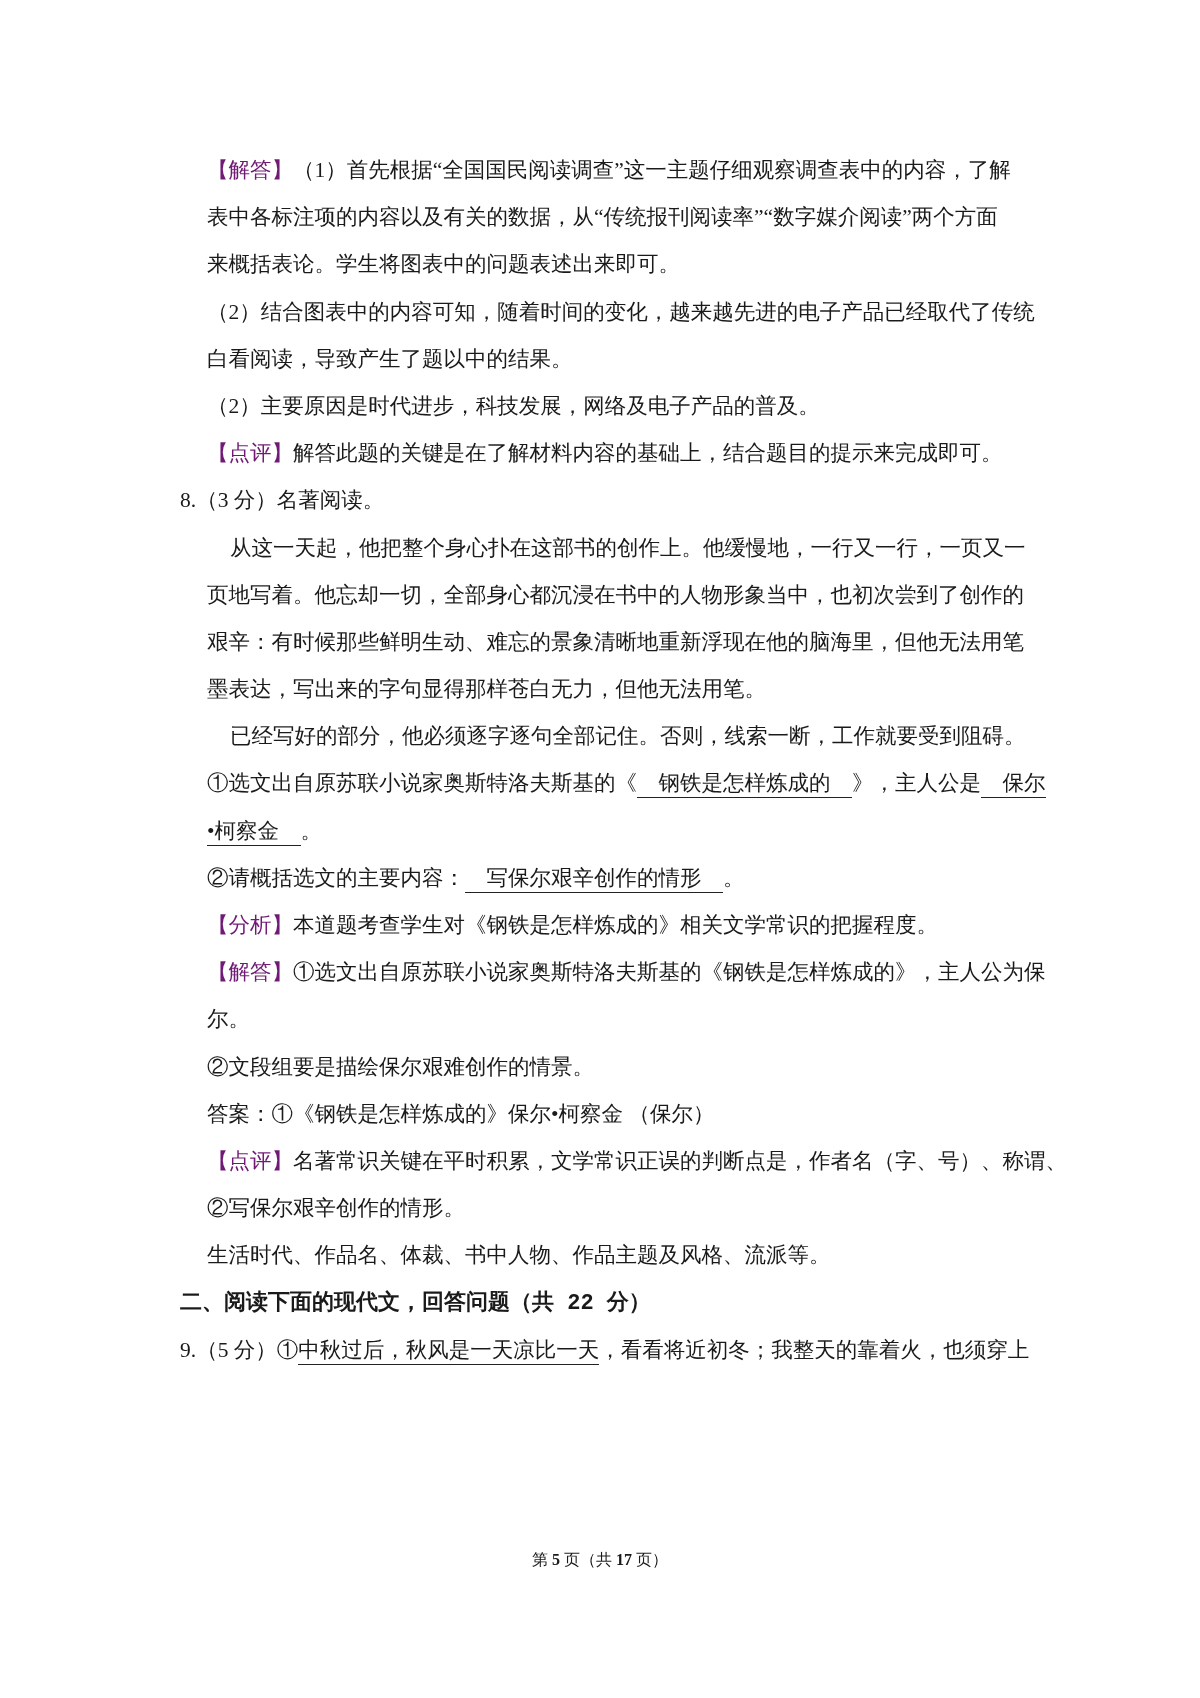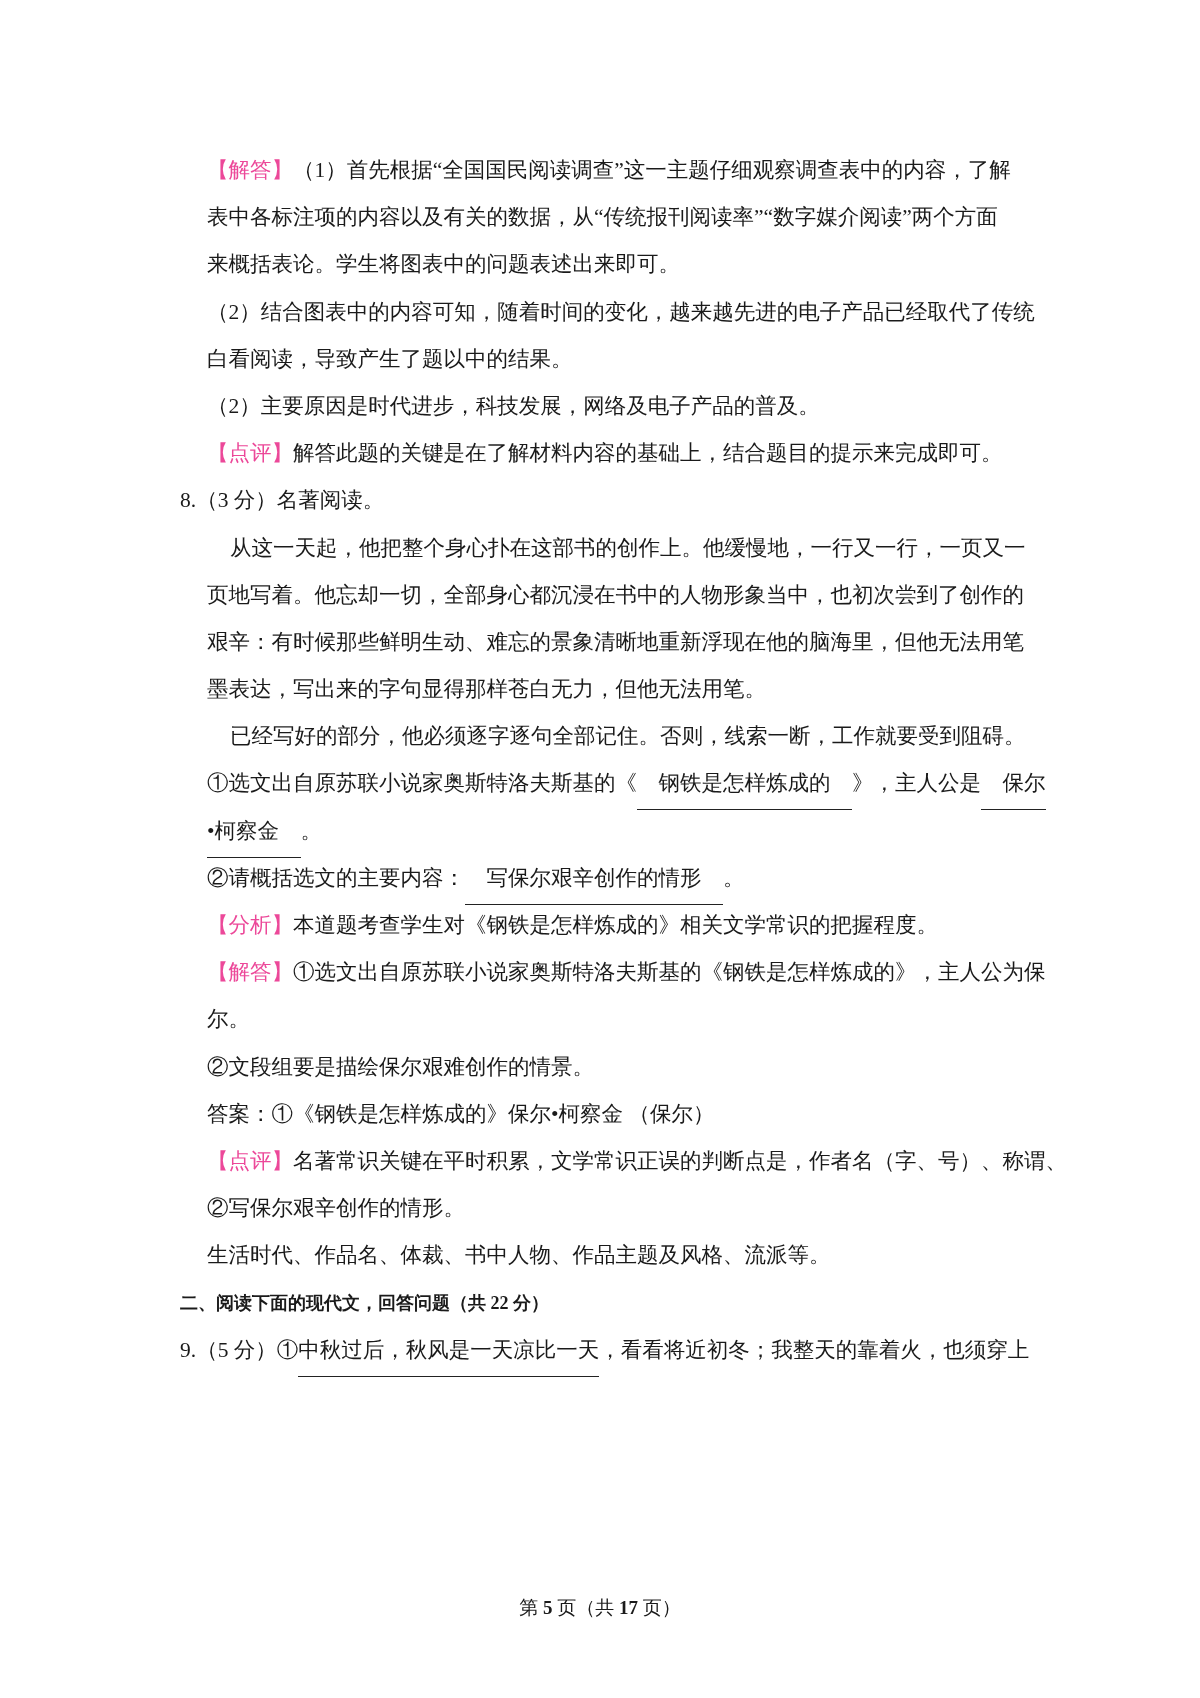"【解答】" .seg-tag { color: #ec4899 -> #701a75 }
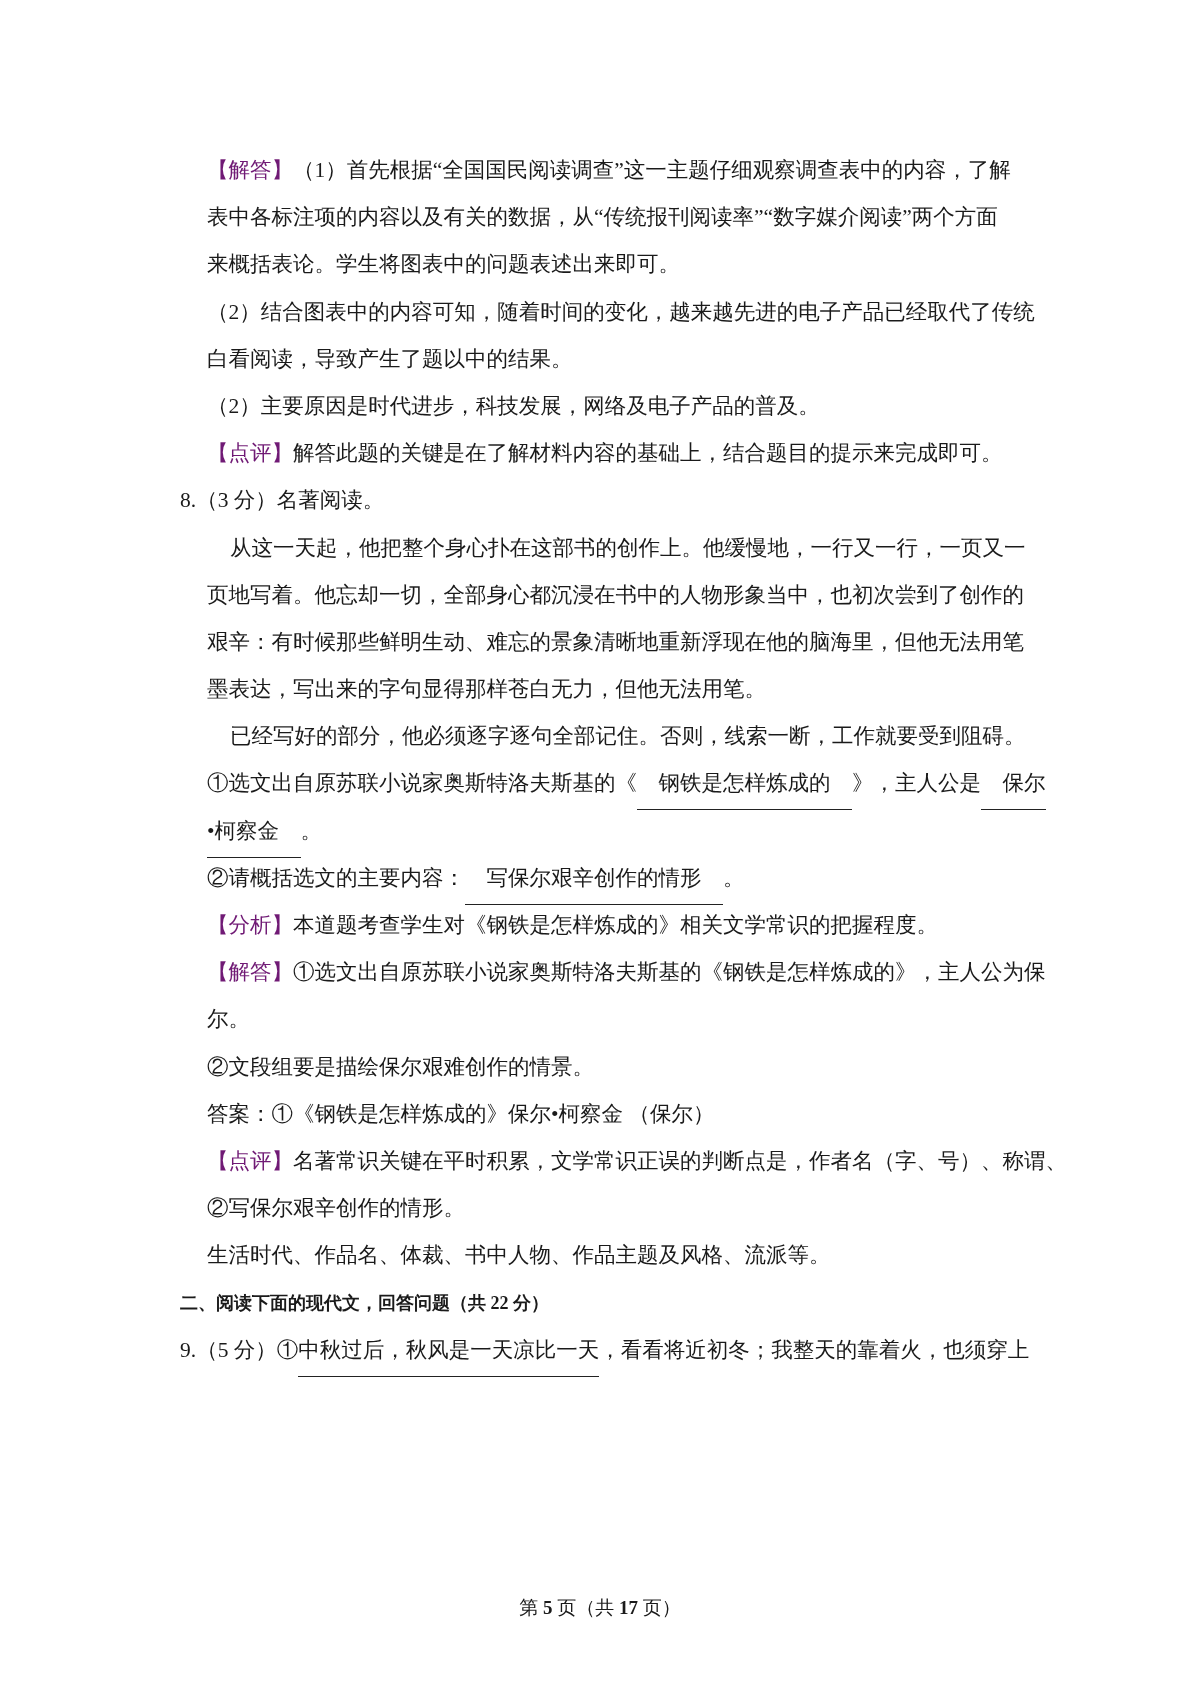"钢铁是怎样炼成的" .seg-u { padding-bottom: 14px -> 2px }
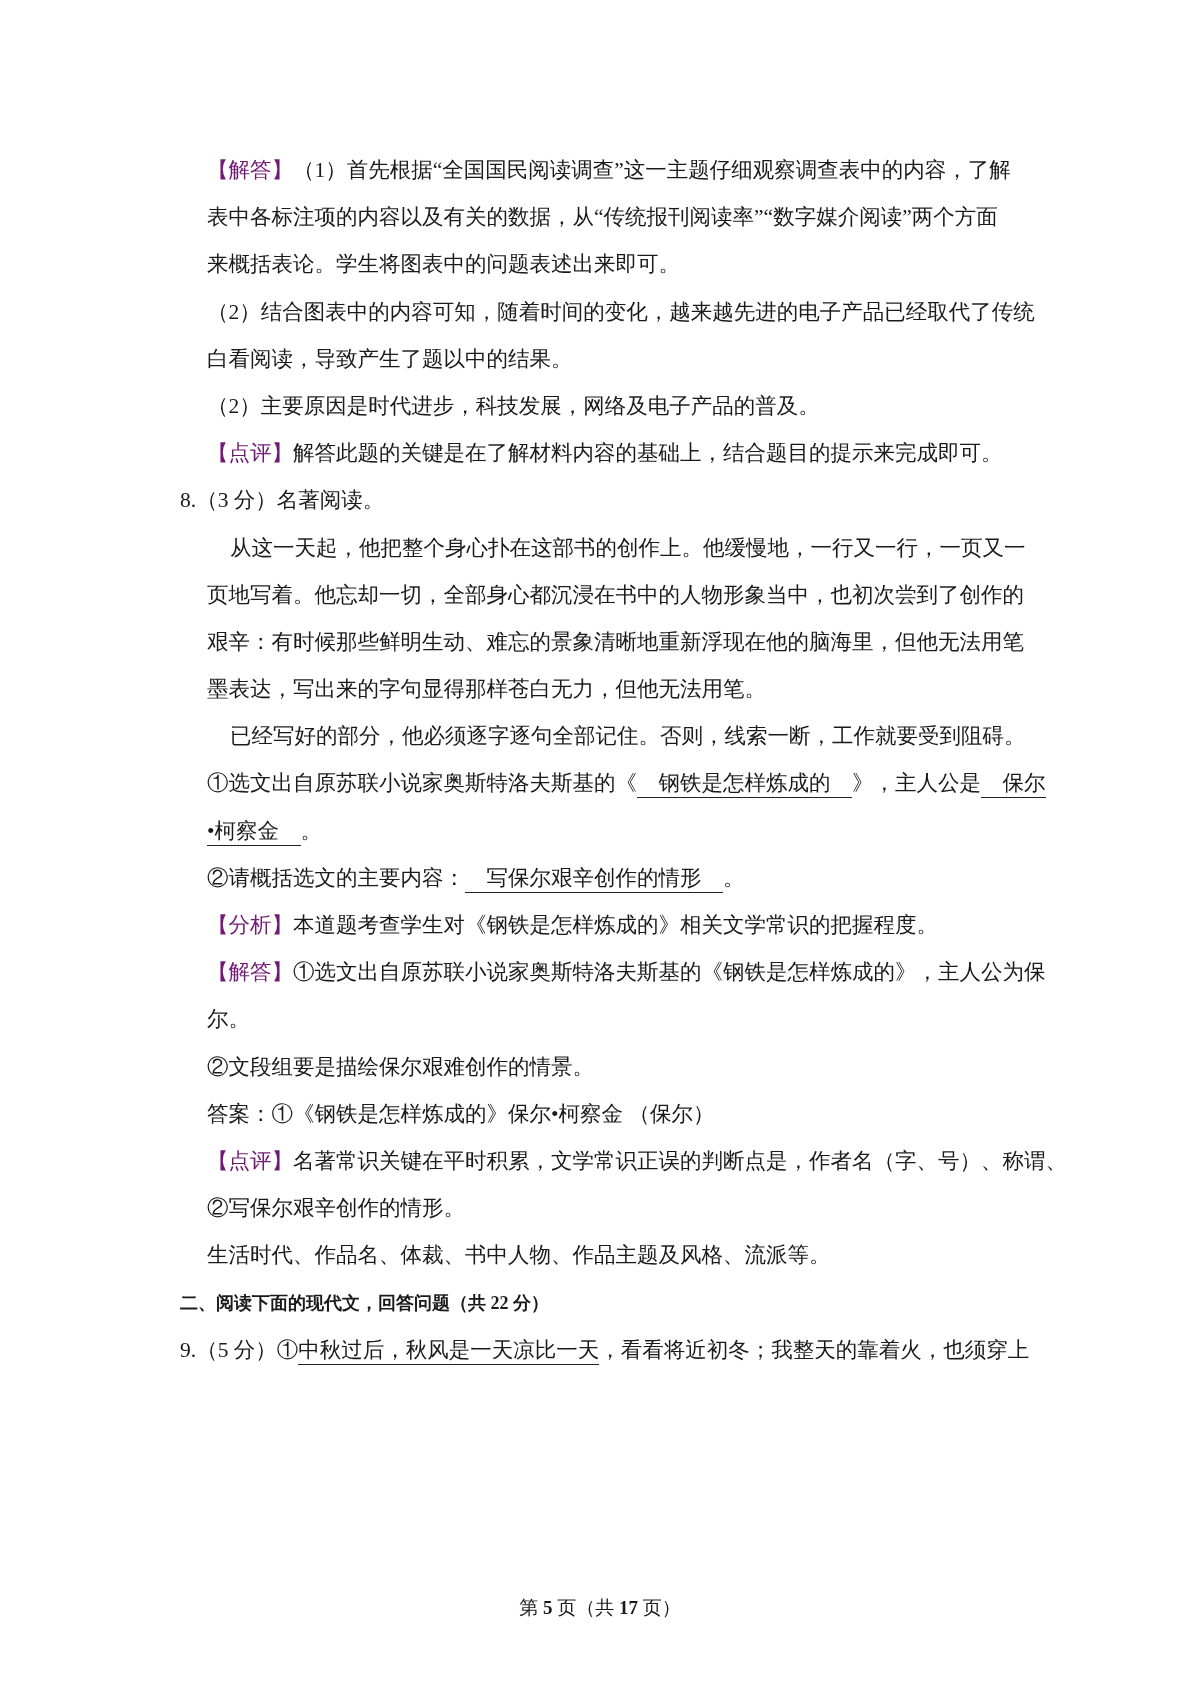"二、阅读下面的现代文，回答问题（共 22 分）" .line.bold { font-family: none -> Liberation Mono, monospace; font-size: 18px -> 22px }
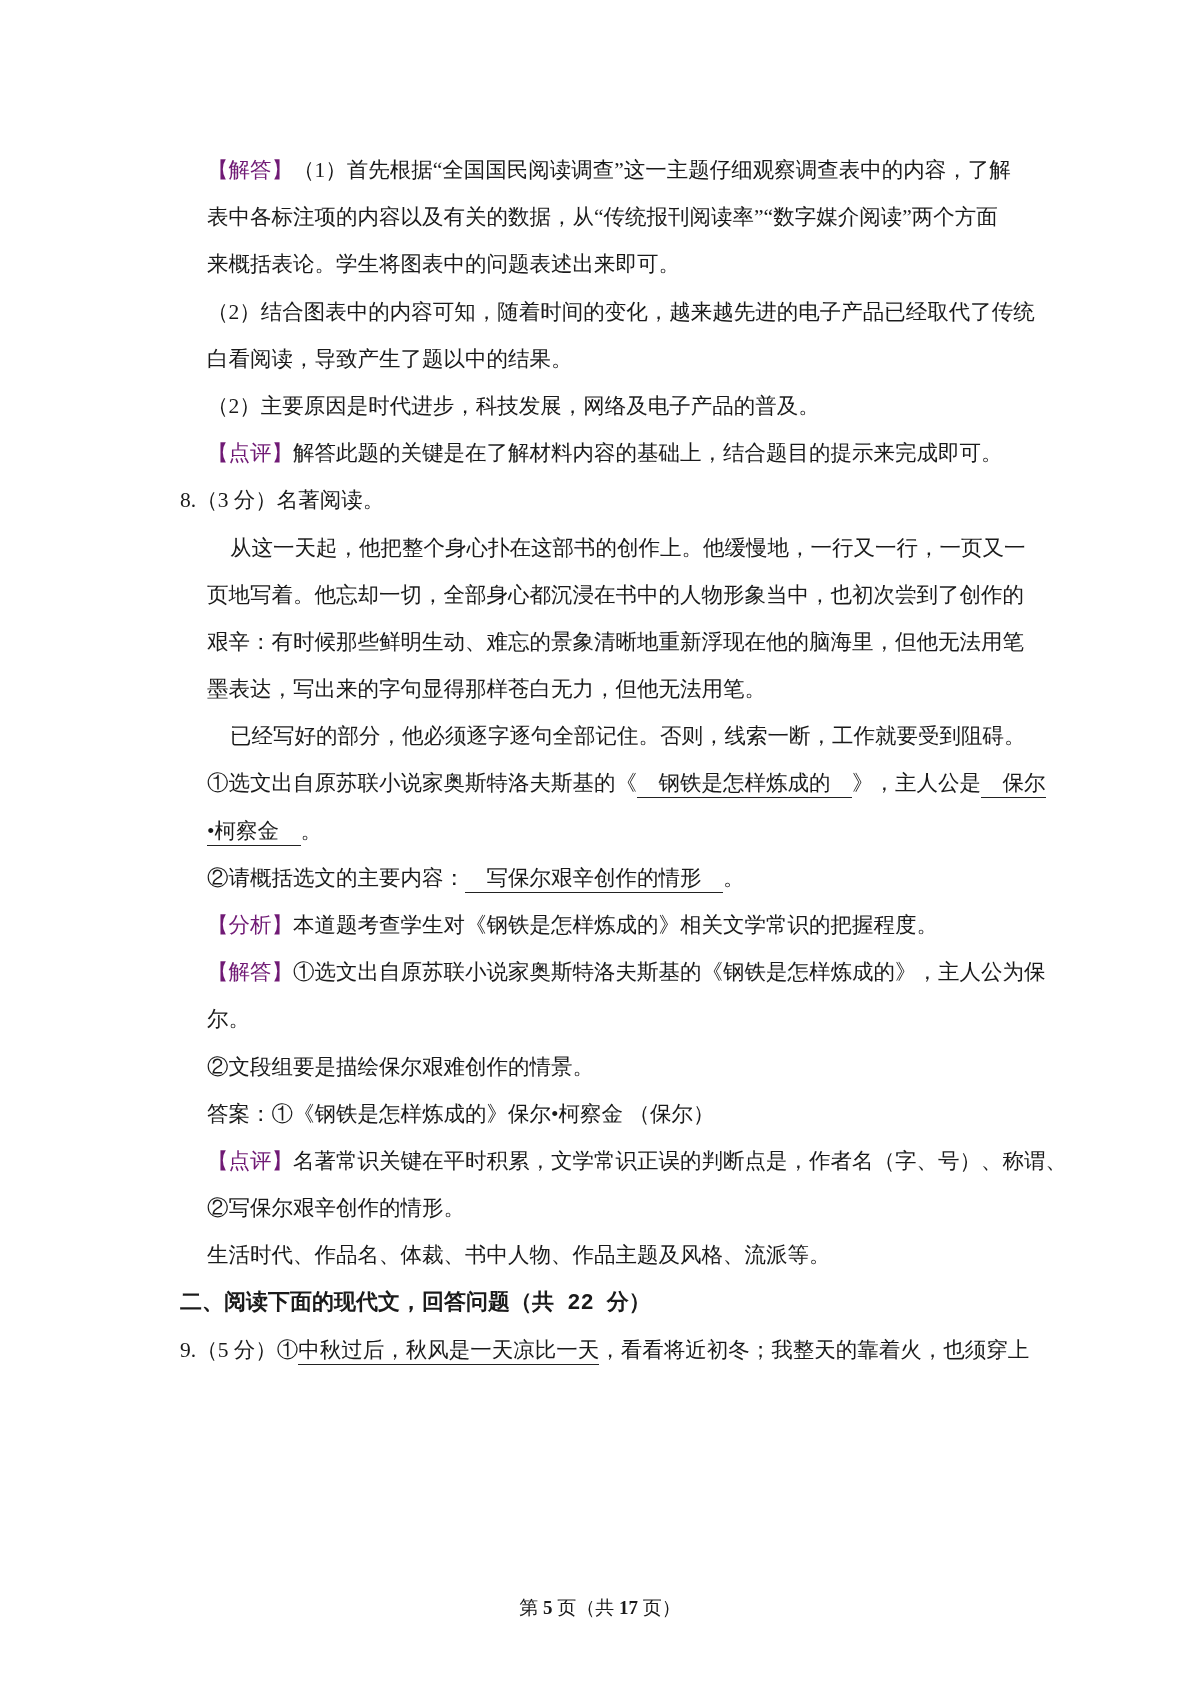"第 5 页（共 17 页）" .page-footer { font-size: 19px -> 16px; margin-top: 48px -> none }
